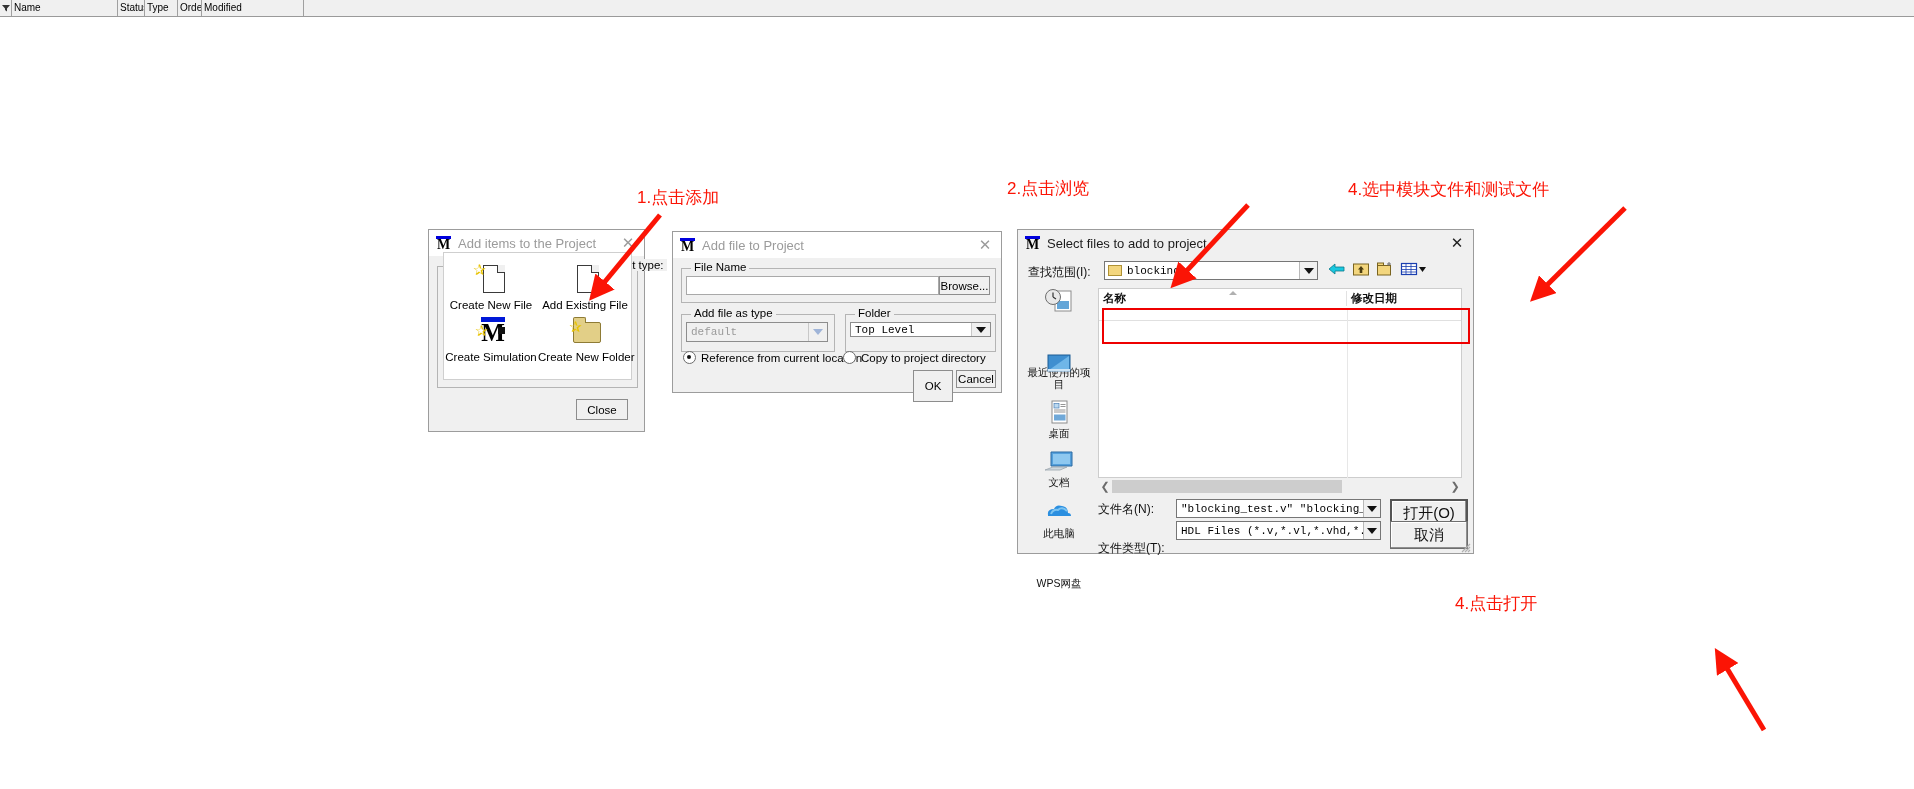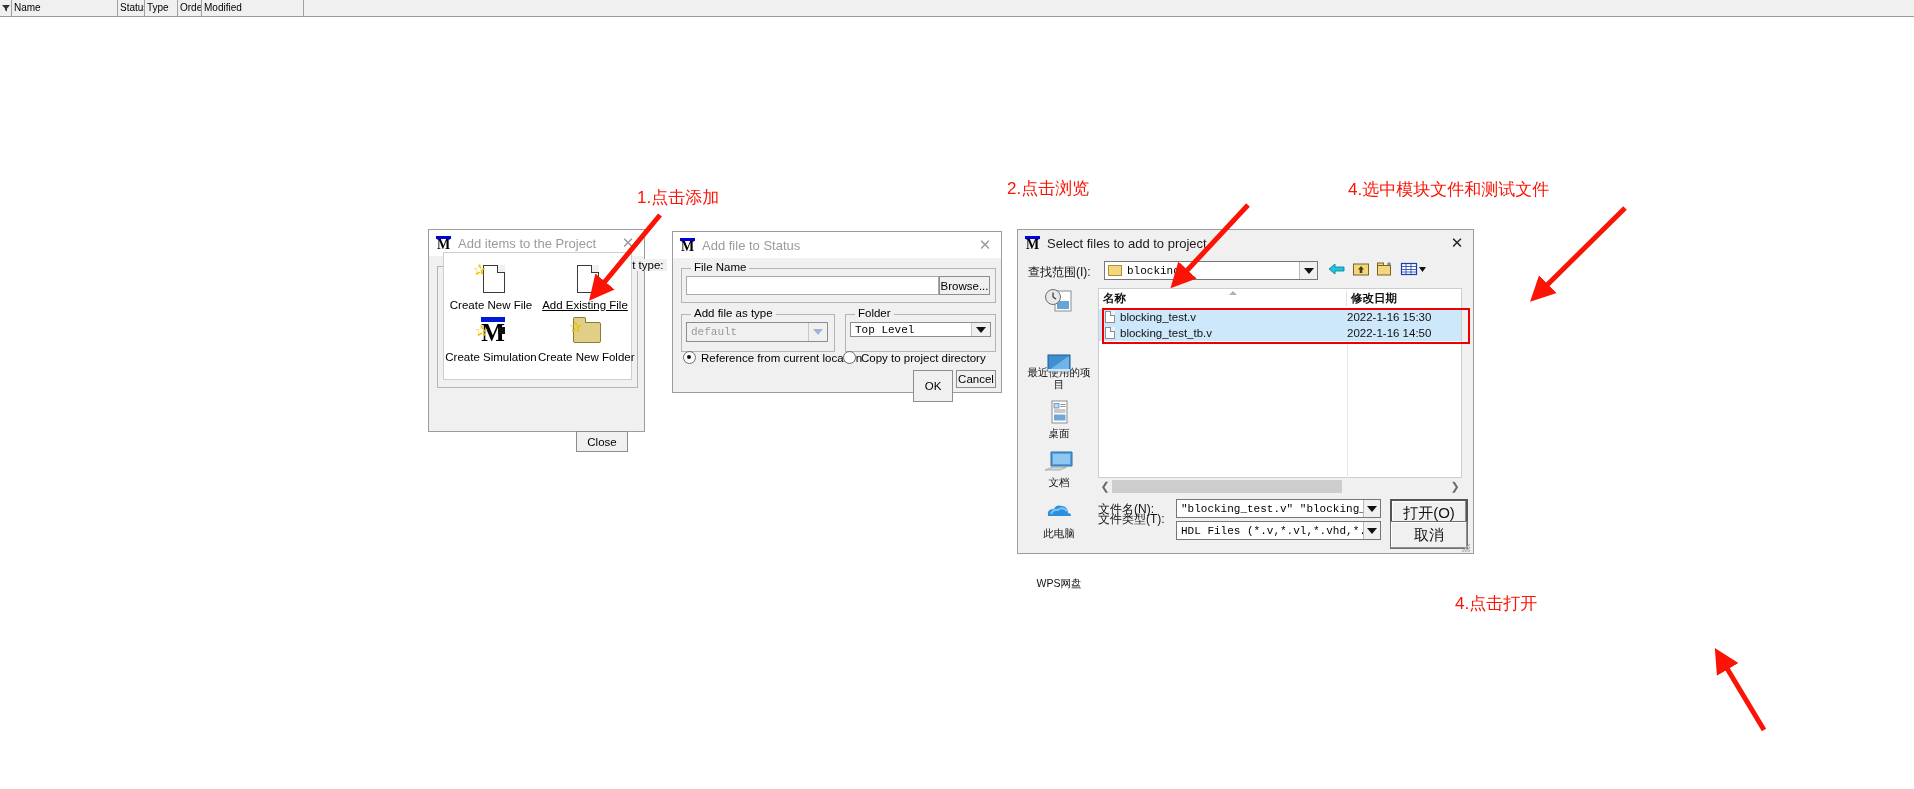"Add file to Status" span.dlg-title-text { text: Status -> Project }
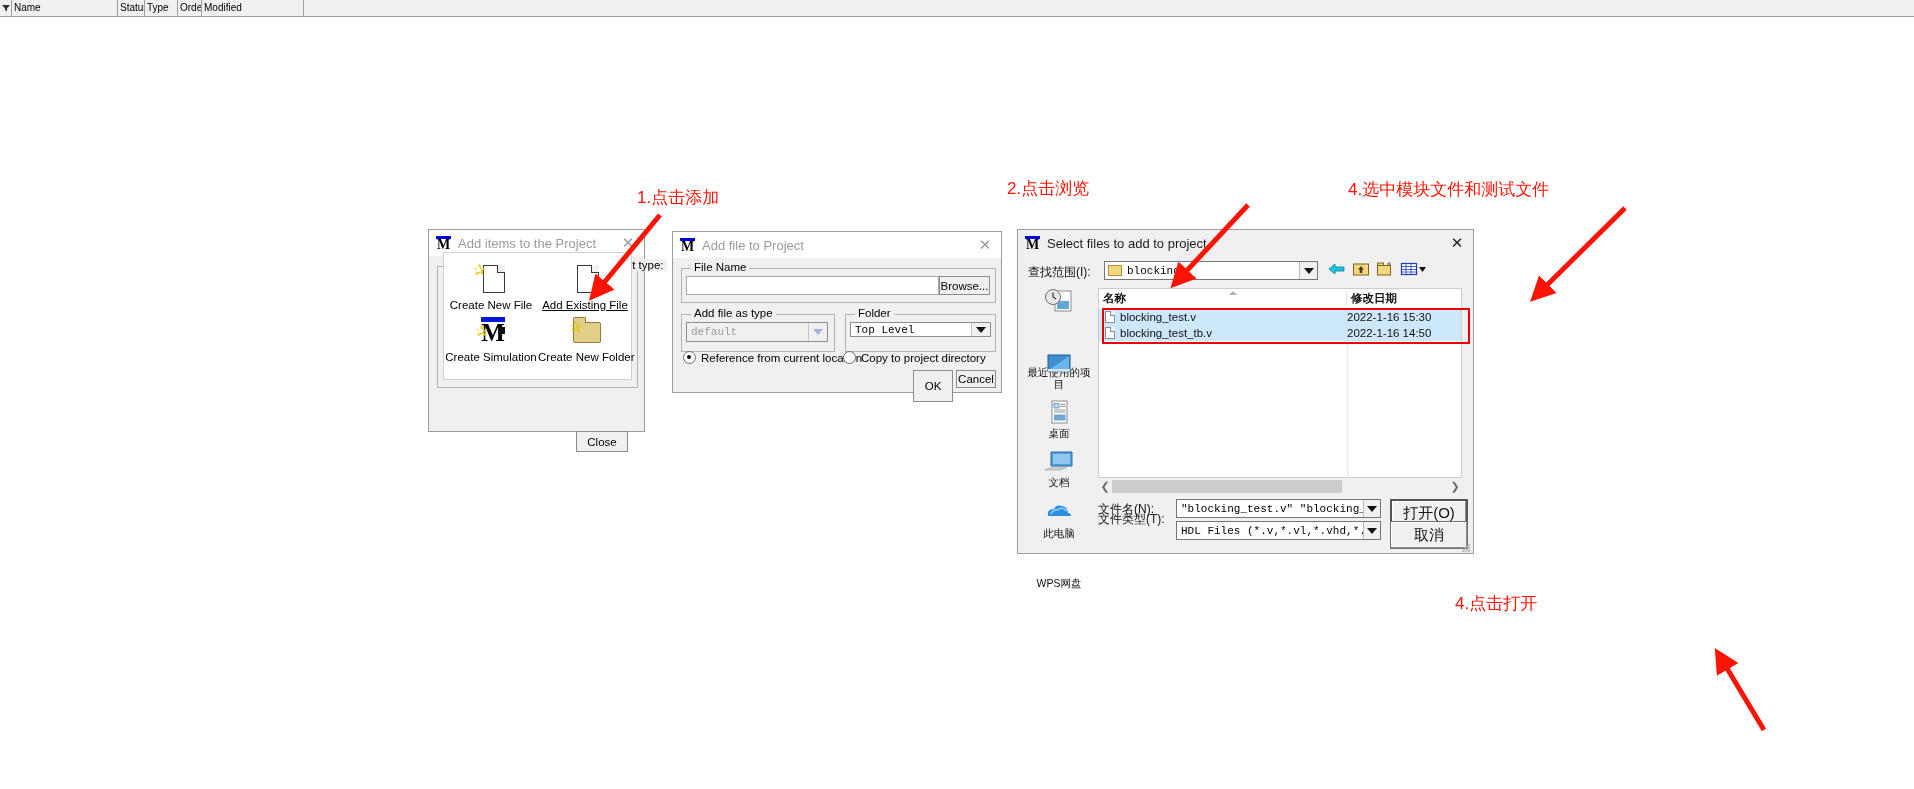"Add Existing File" div.icon-cell { text-decoration: underline -> none }
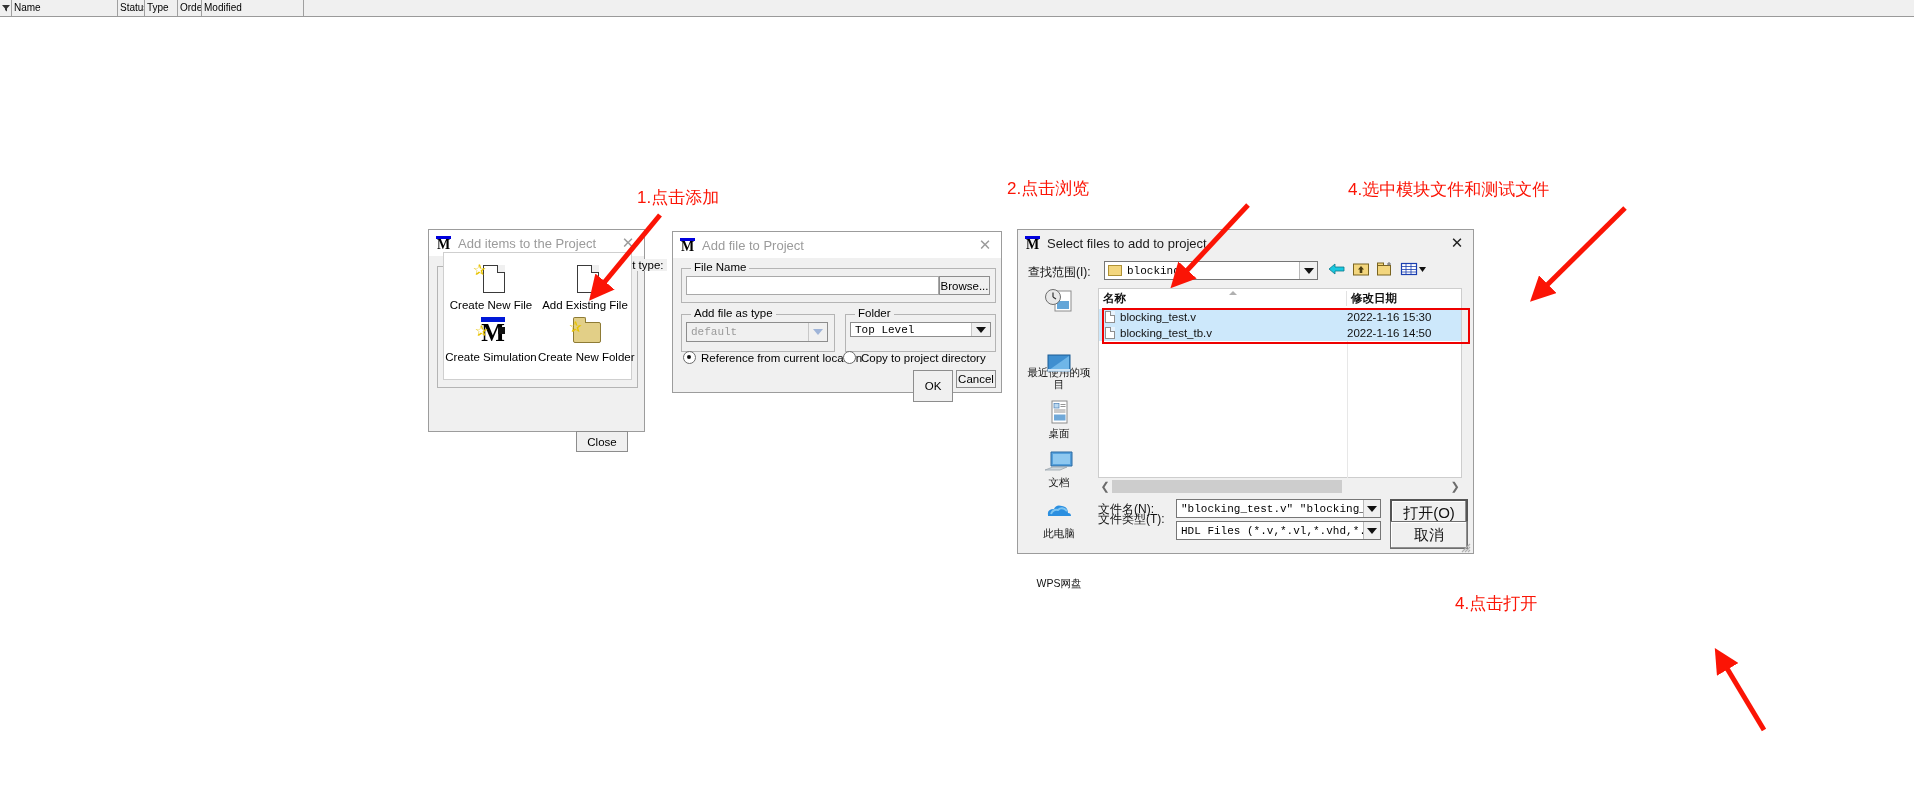"blocking_test.v" div.fl-rows { html: <div> <div> <span></span> <span>blocking_test.v</span> <span>2022-1-16 15:30</span> </div> <div> <span></span> <span>blocking_test_tb.v</span> <span>2022-1-16 14:50</span> </div> </div> -> none }
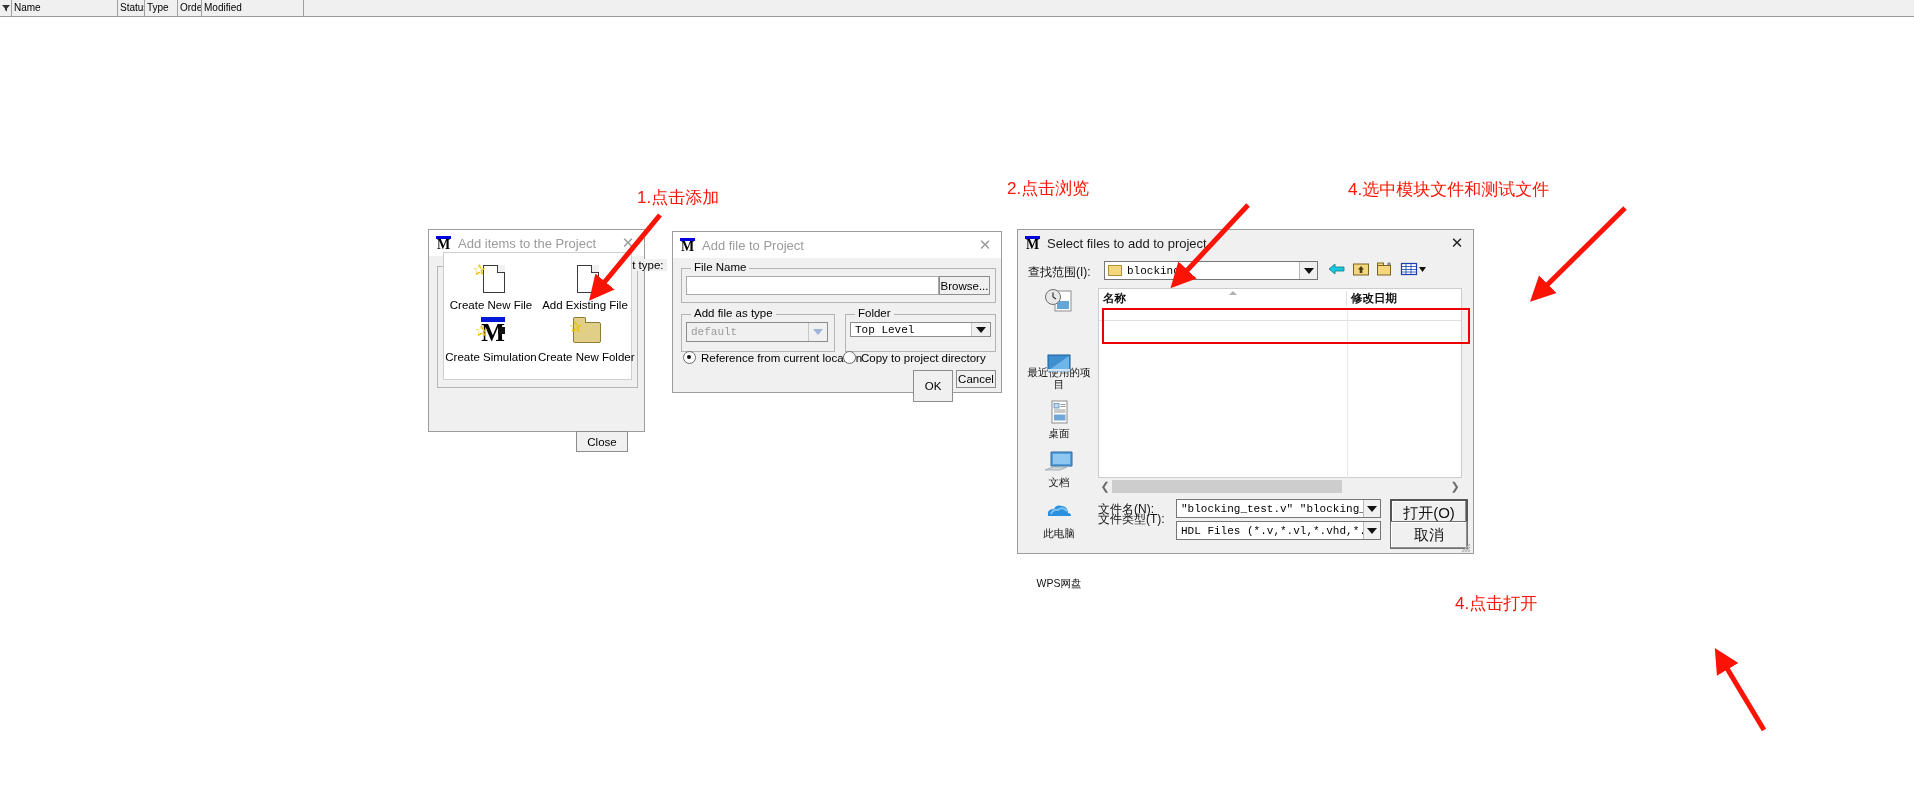"Close" div.btn { margin-top: 32px -> none }
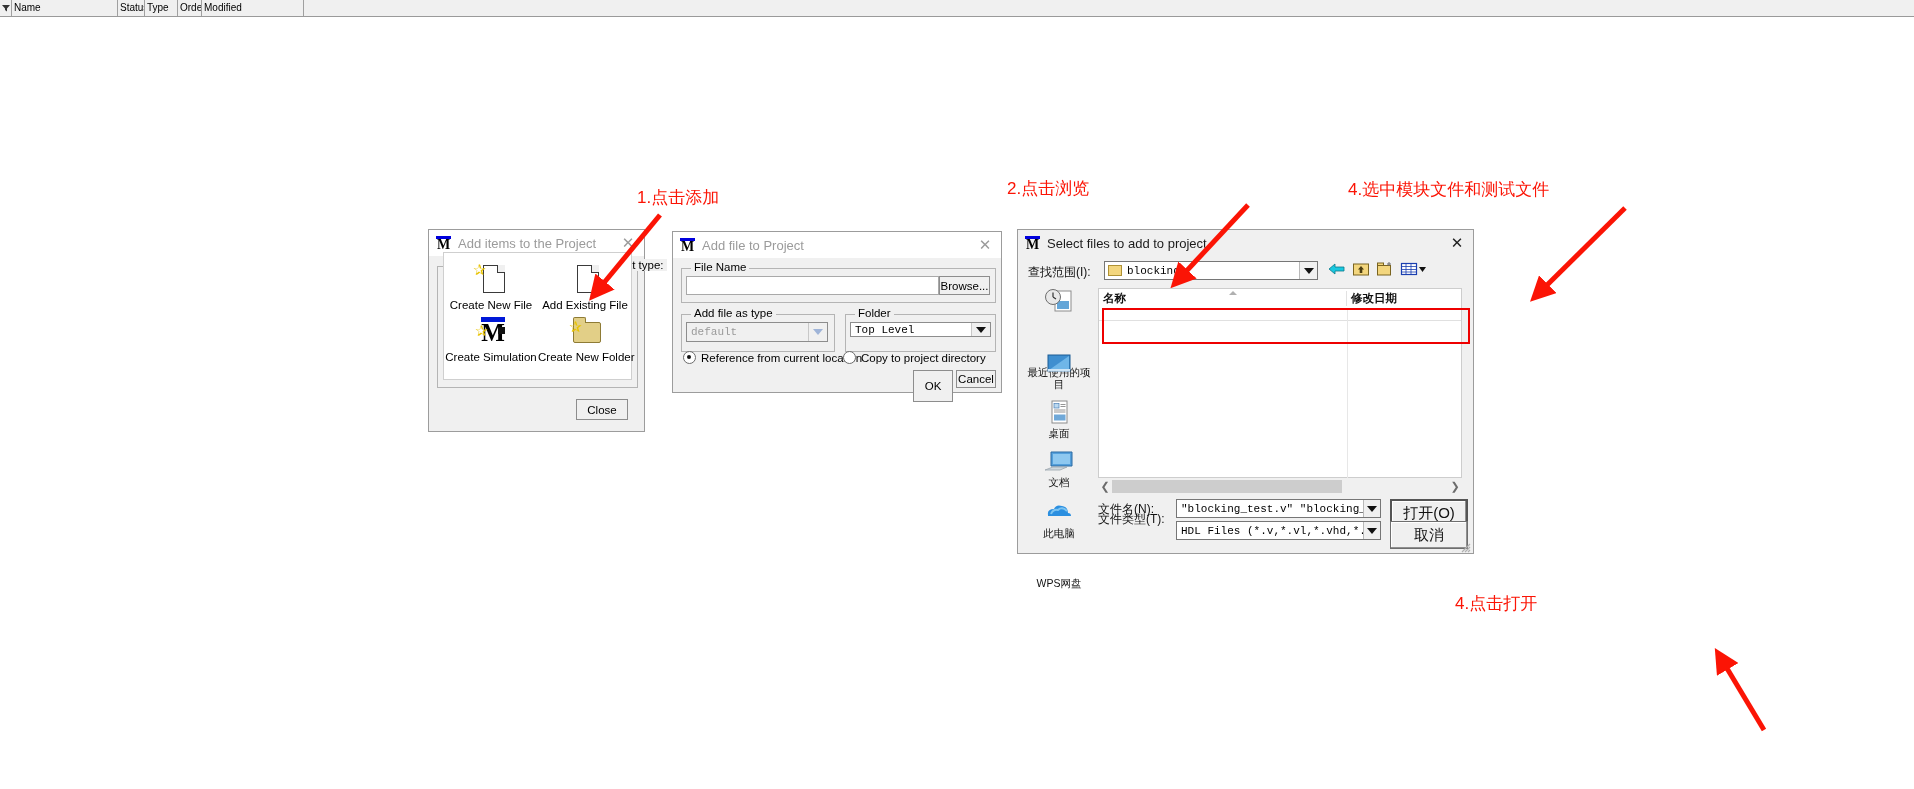"文件类型(T):" div.bot-label { top: 281px -> 310px }
